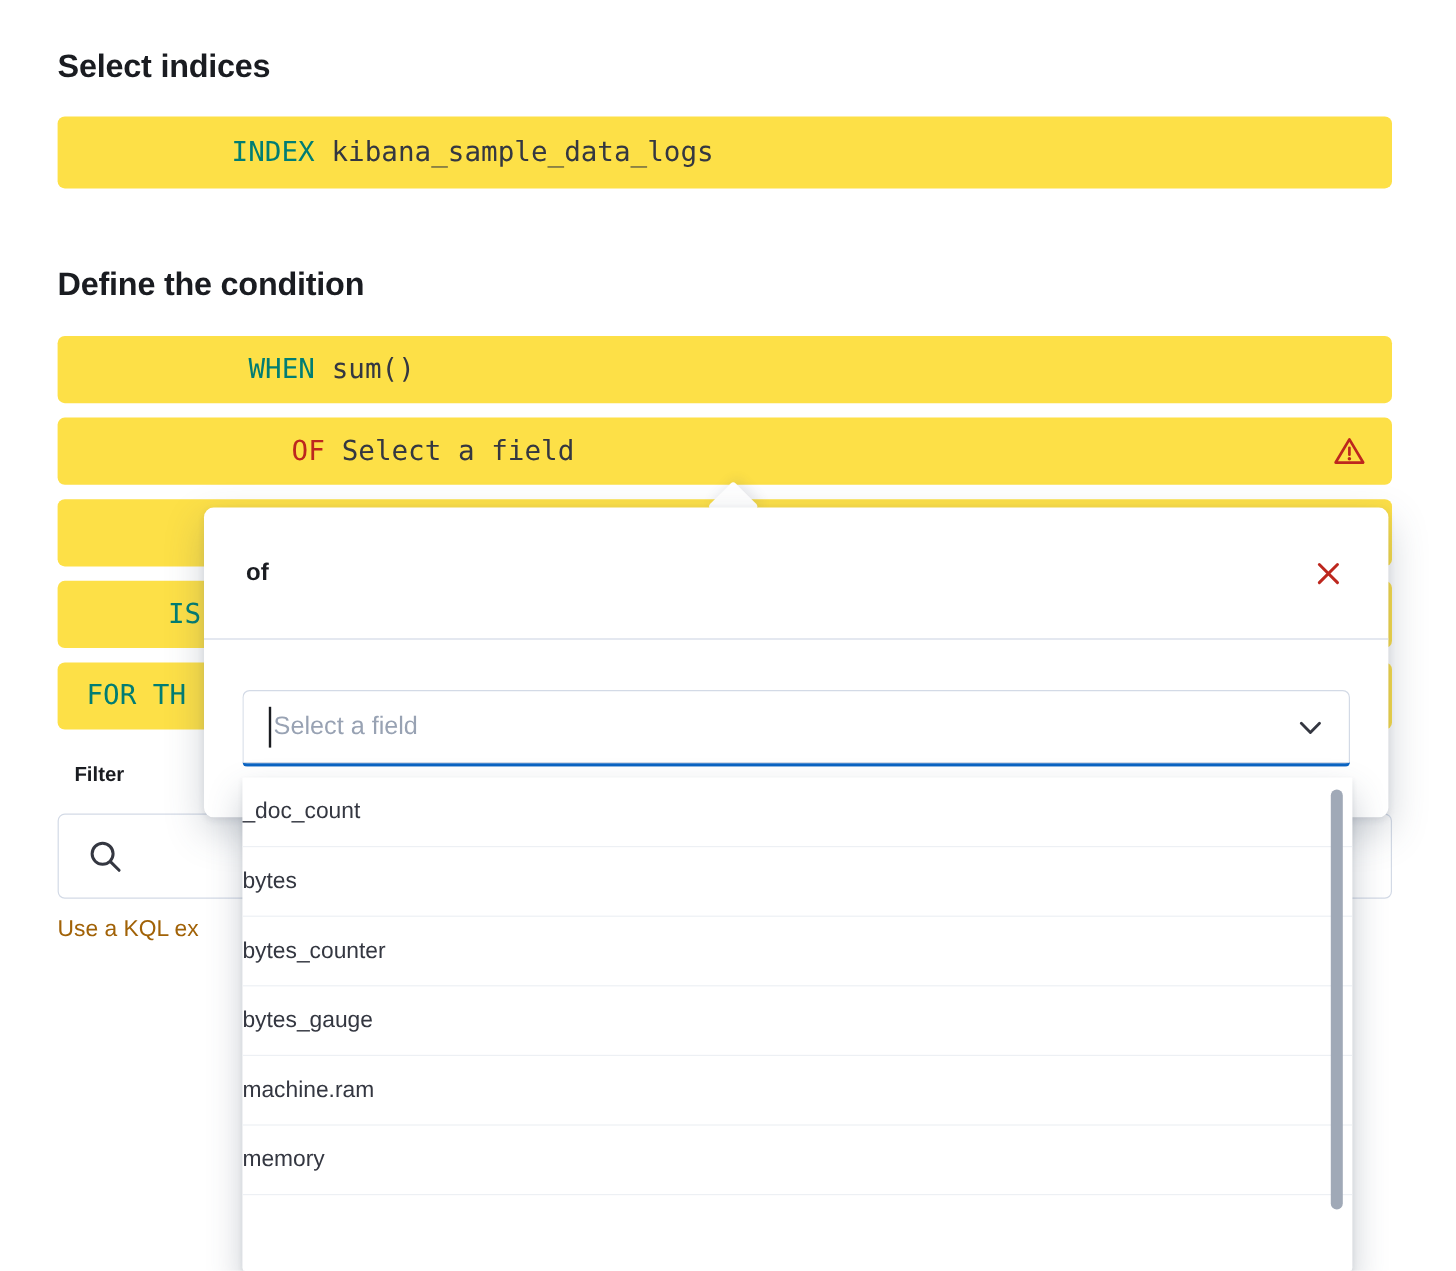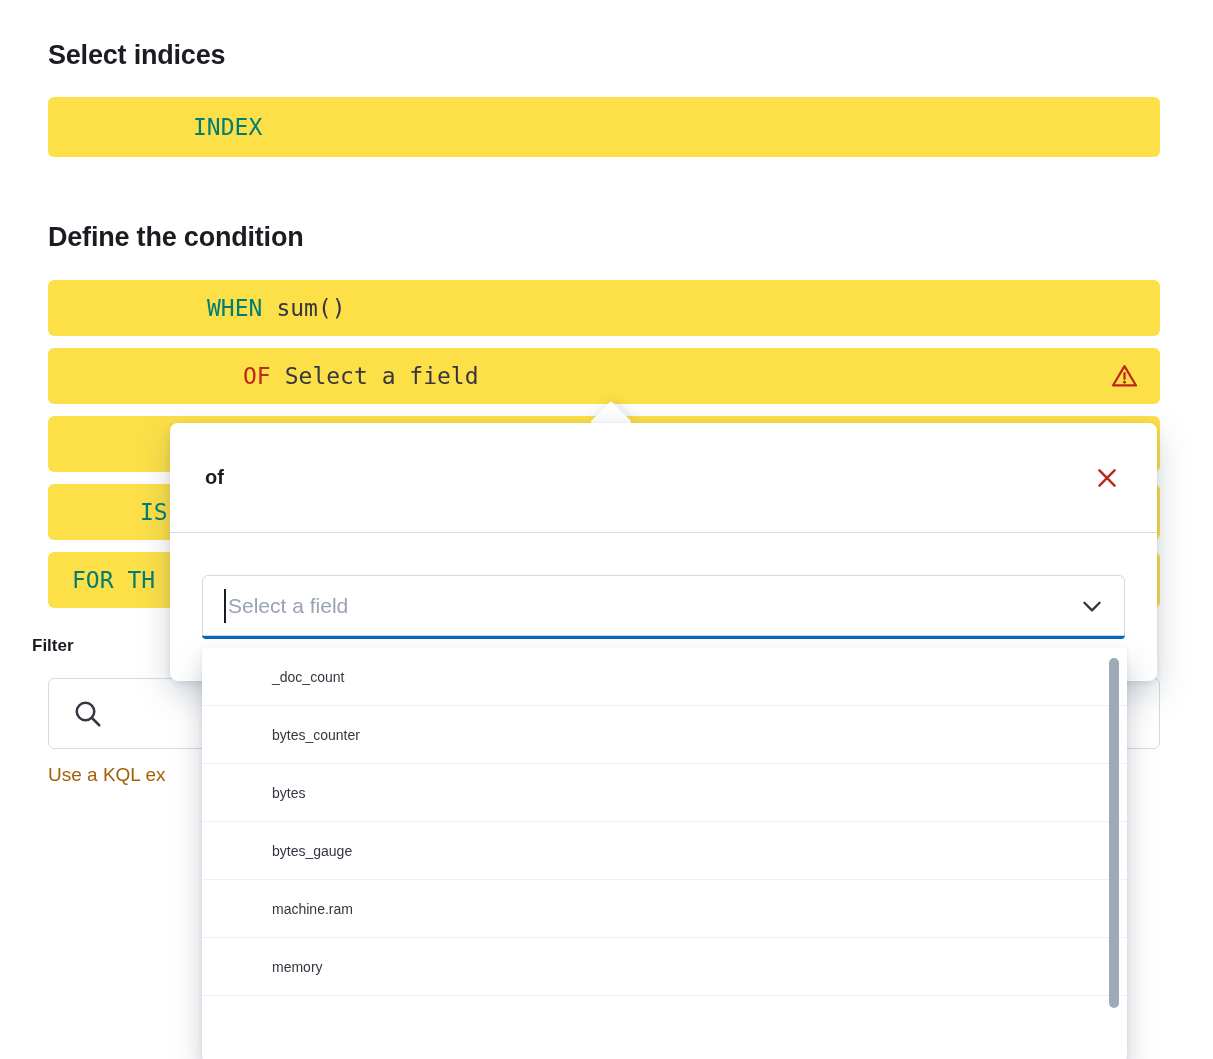"kibana_sample_data_logs" span.expr-val { html: none -> <span>kibana_sample_data_logs</span> }
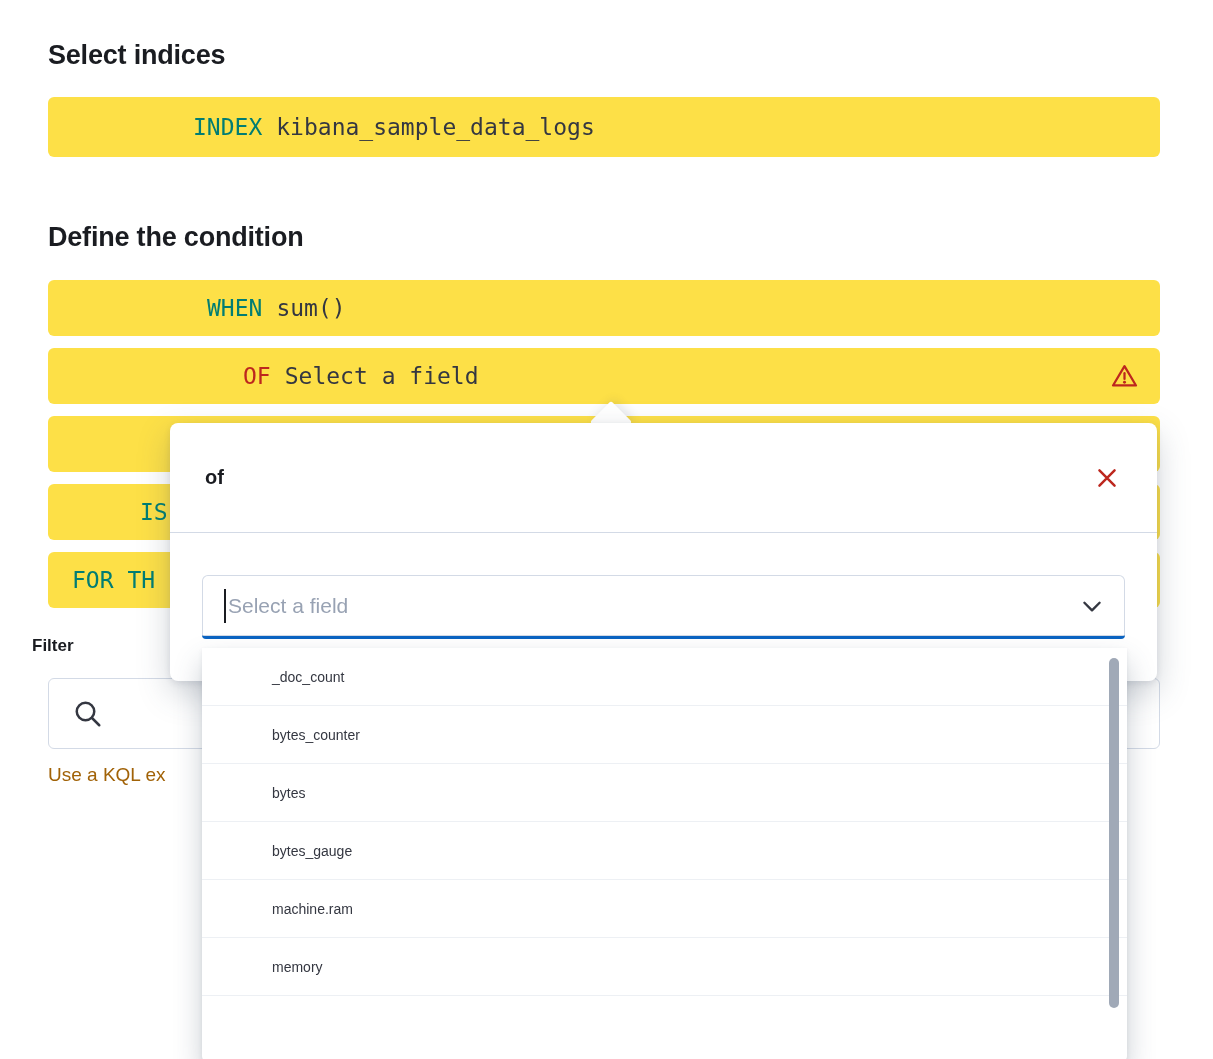"Filter" .filter-label { left: 32px -> 62px }
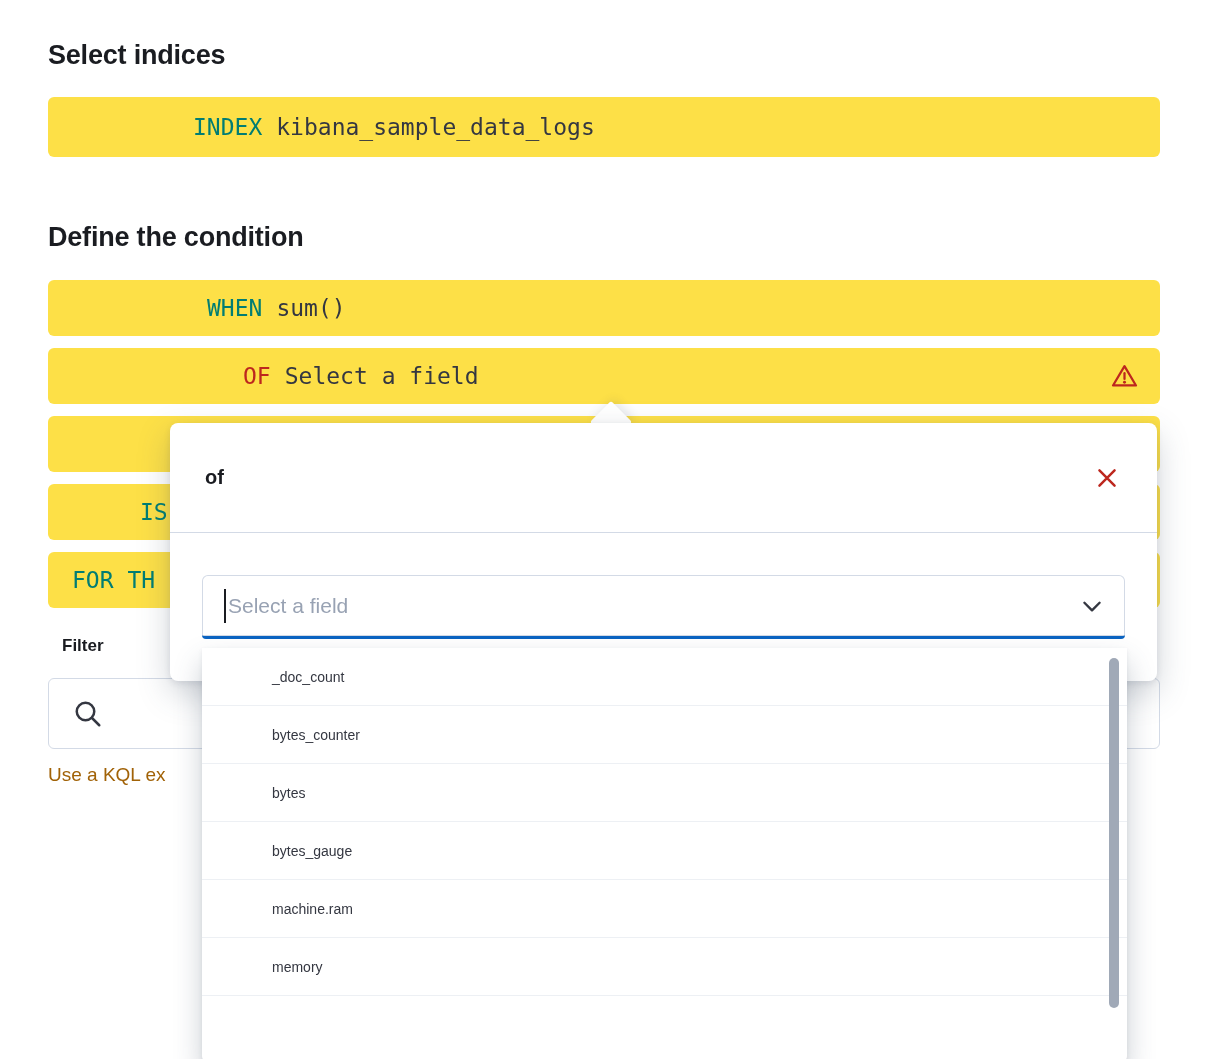"_doc_count" .dropdown li { font-size: 14px -> 19px; padding-left: 70px -> none }
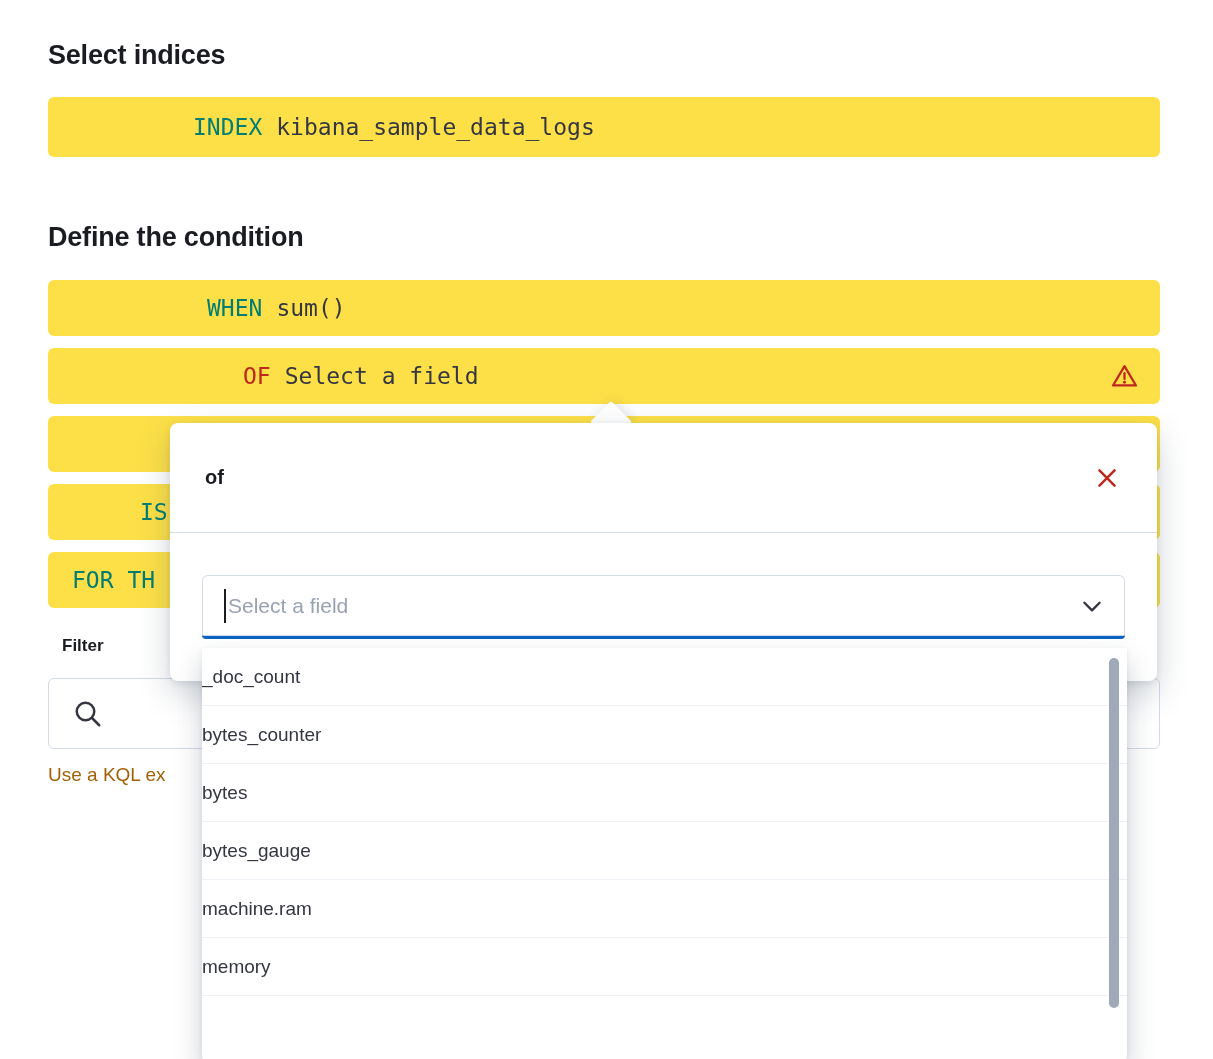"bytes_counter" li { order: before "bytes" -> after "bytes" }
